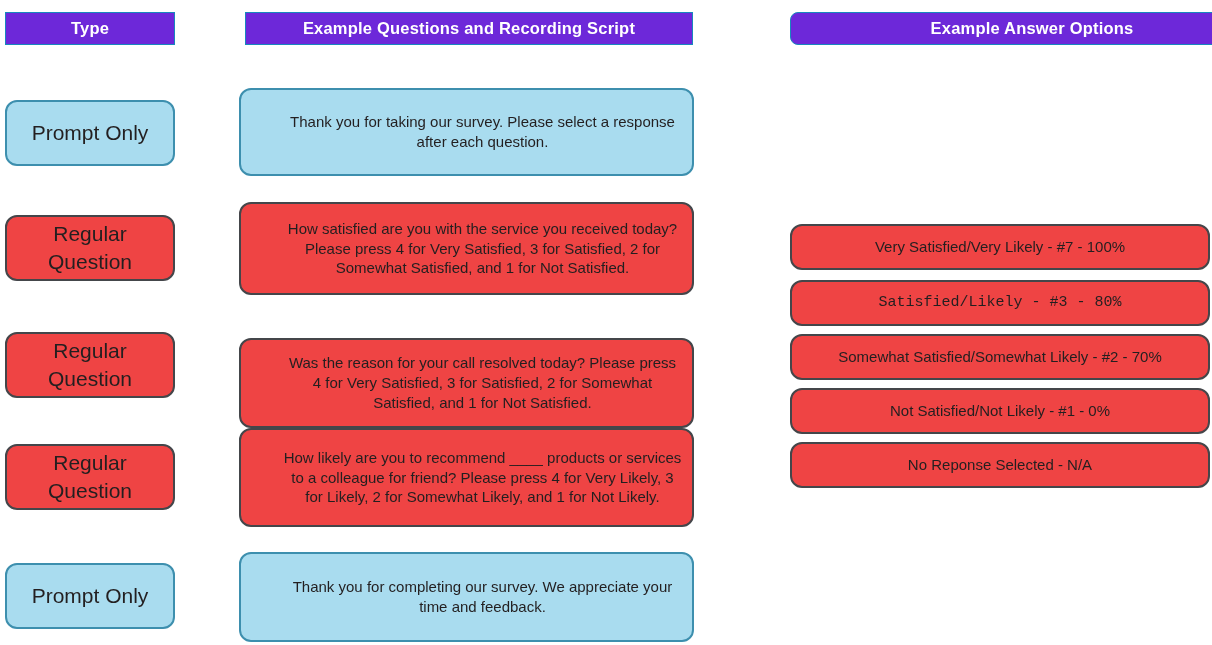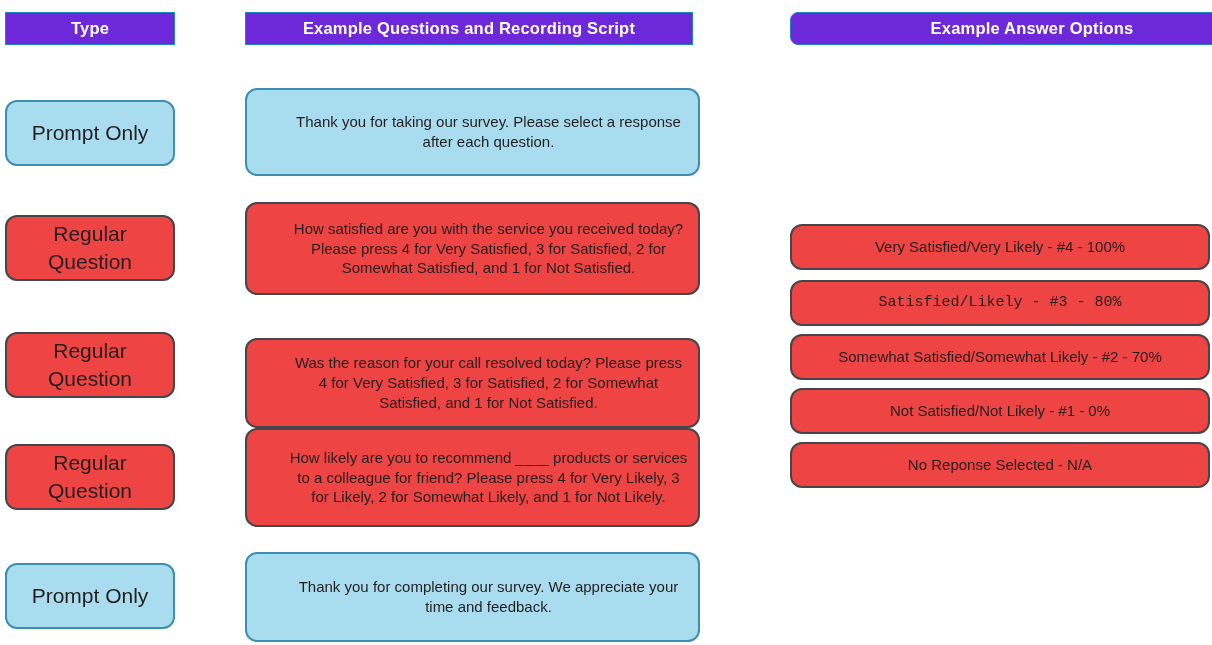"Thank you for taking our" .script-box { left: 245px -> 239px }
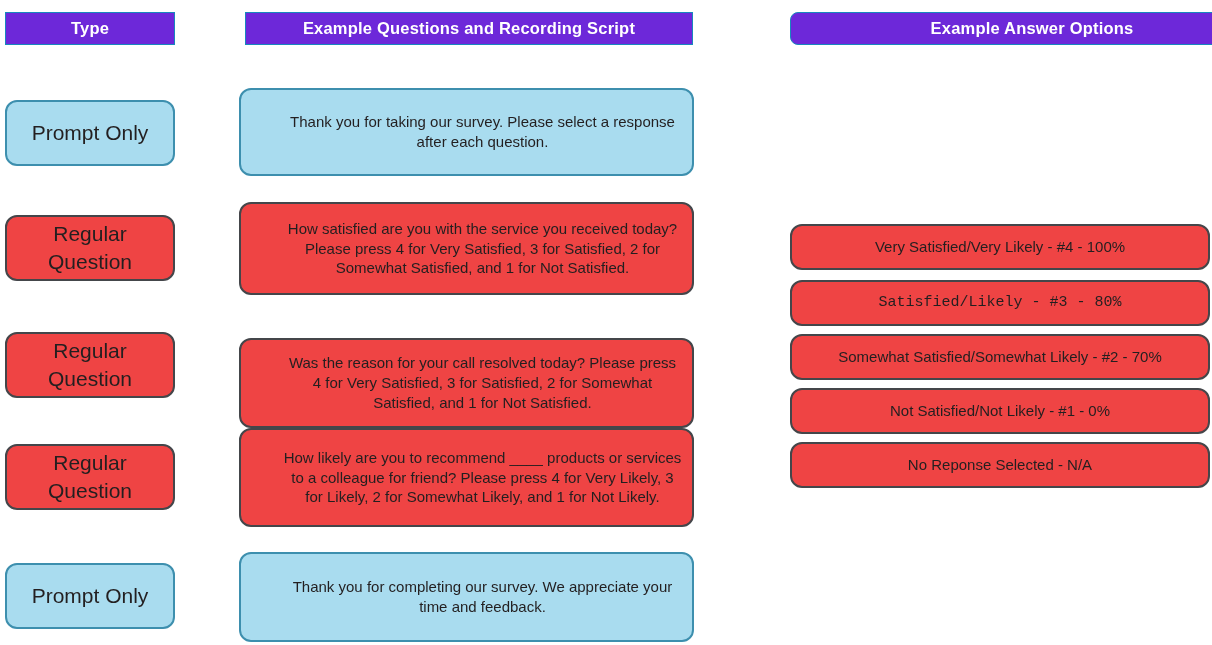"Very Satisfied/Very Likely - #4" div.node { text: 4 -> 7 }
